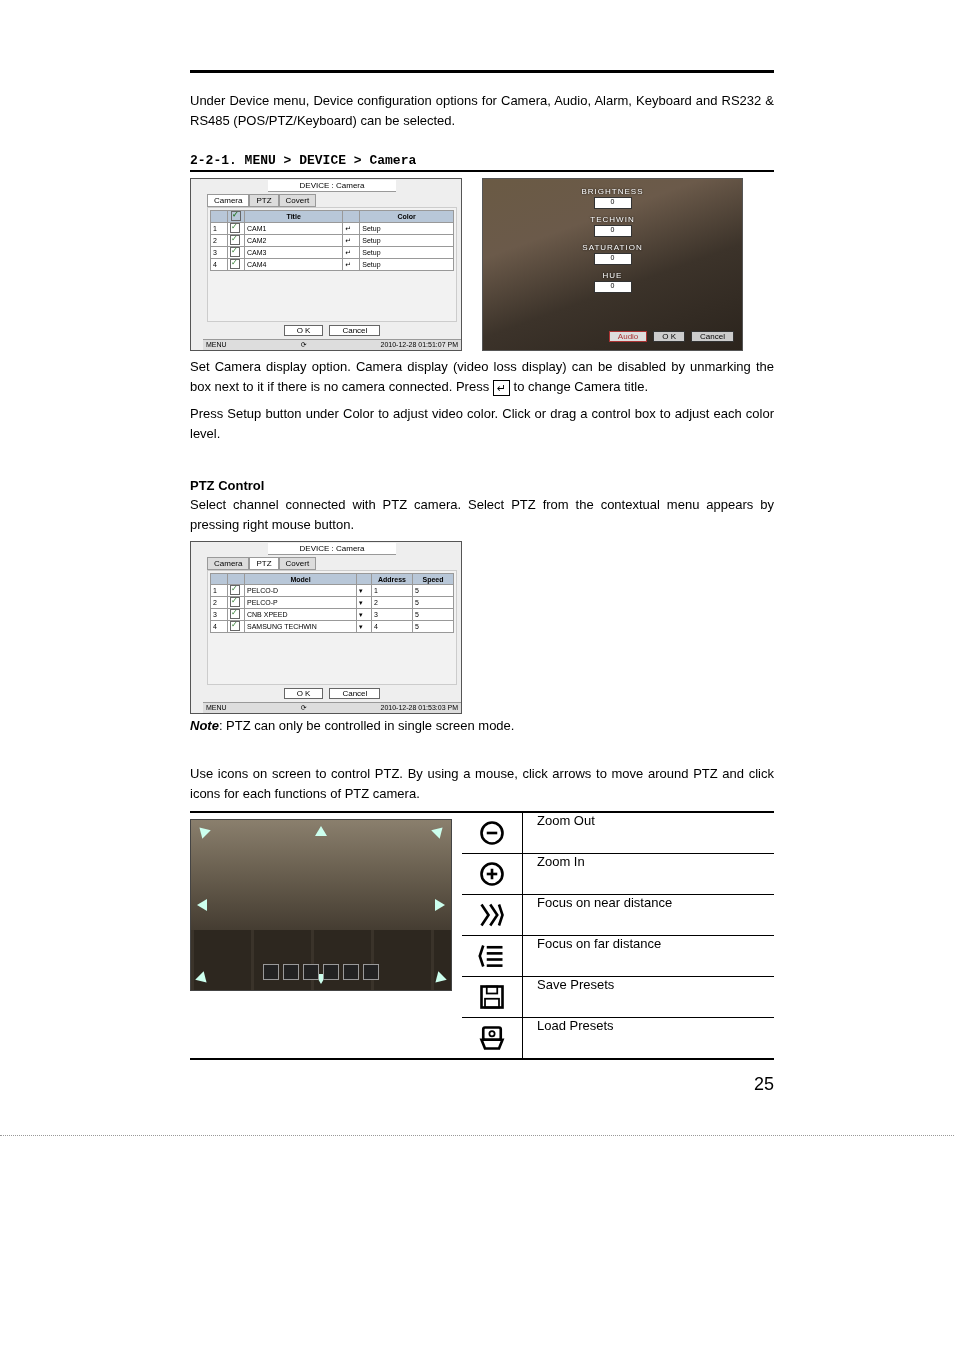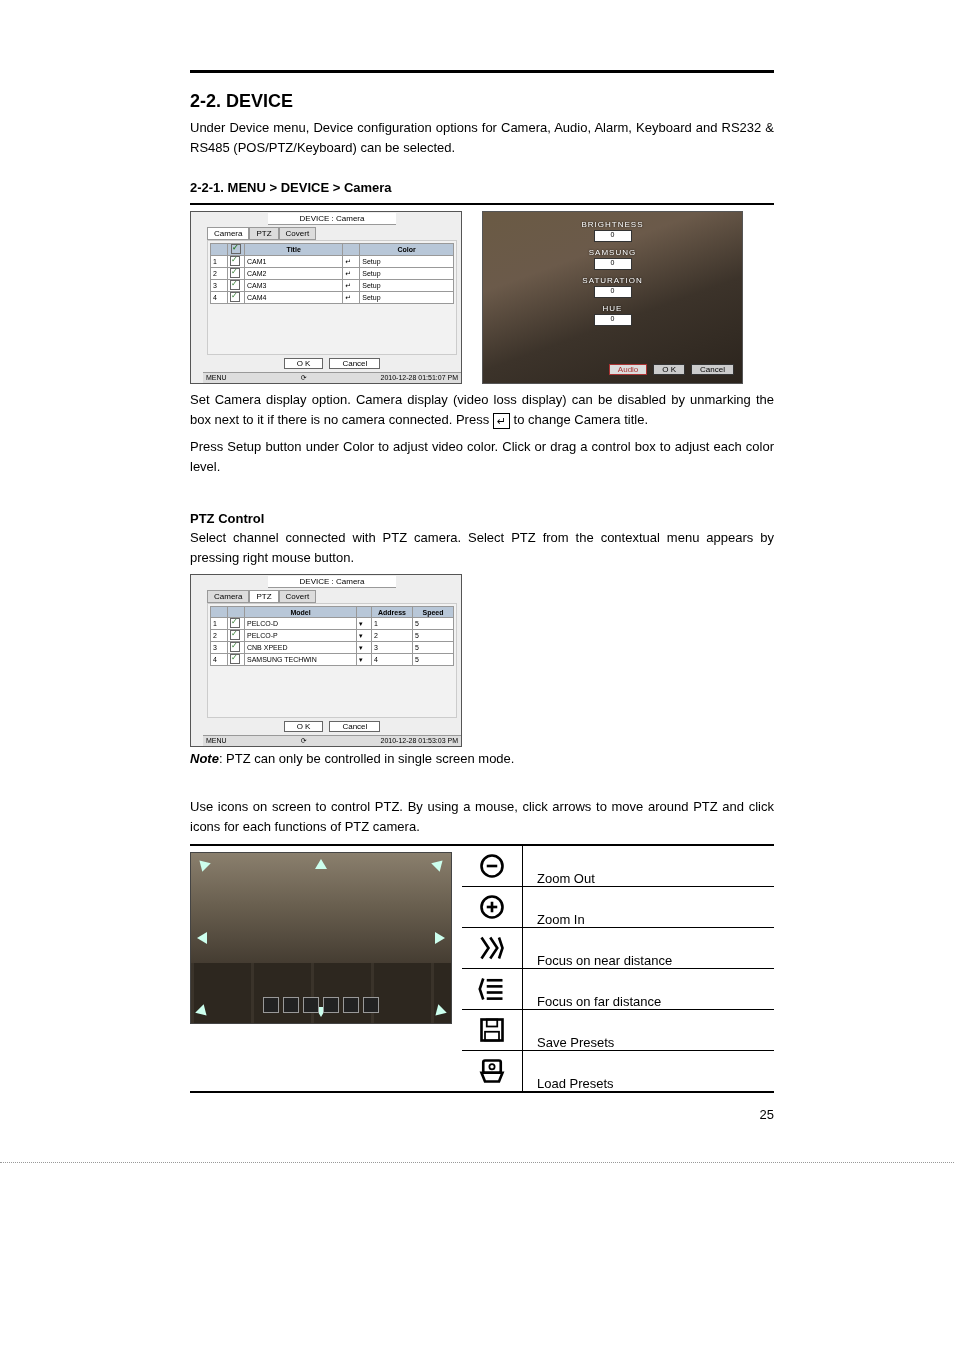"2-2. DEVICE" h2.section-title { html: <h2>2-2. DEVICE</h2> -> none }
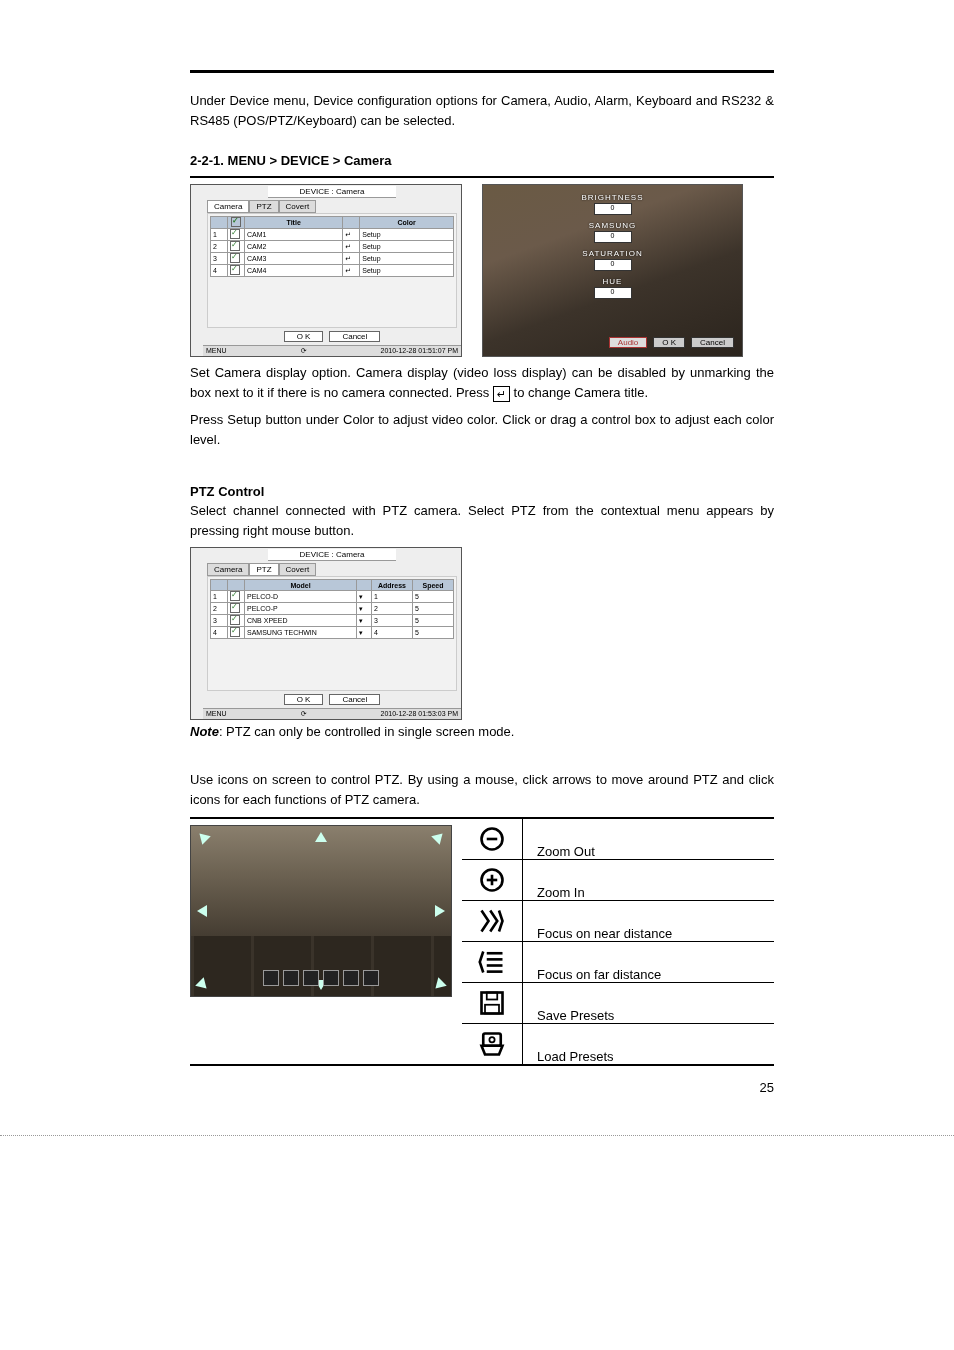"2-2-1. MENU > DEVICE >" h3.subsection { font-family: none -> Liberation Mono, monospace; padding-bottom: 8px -> 2px }
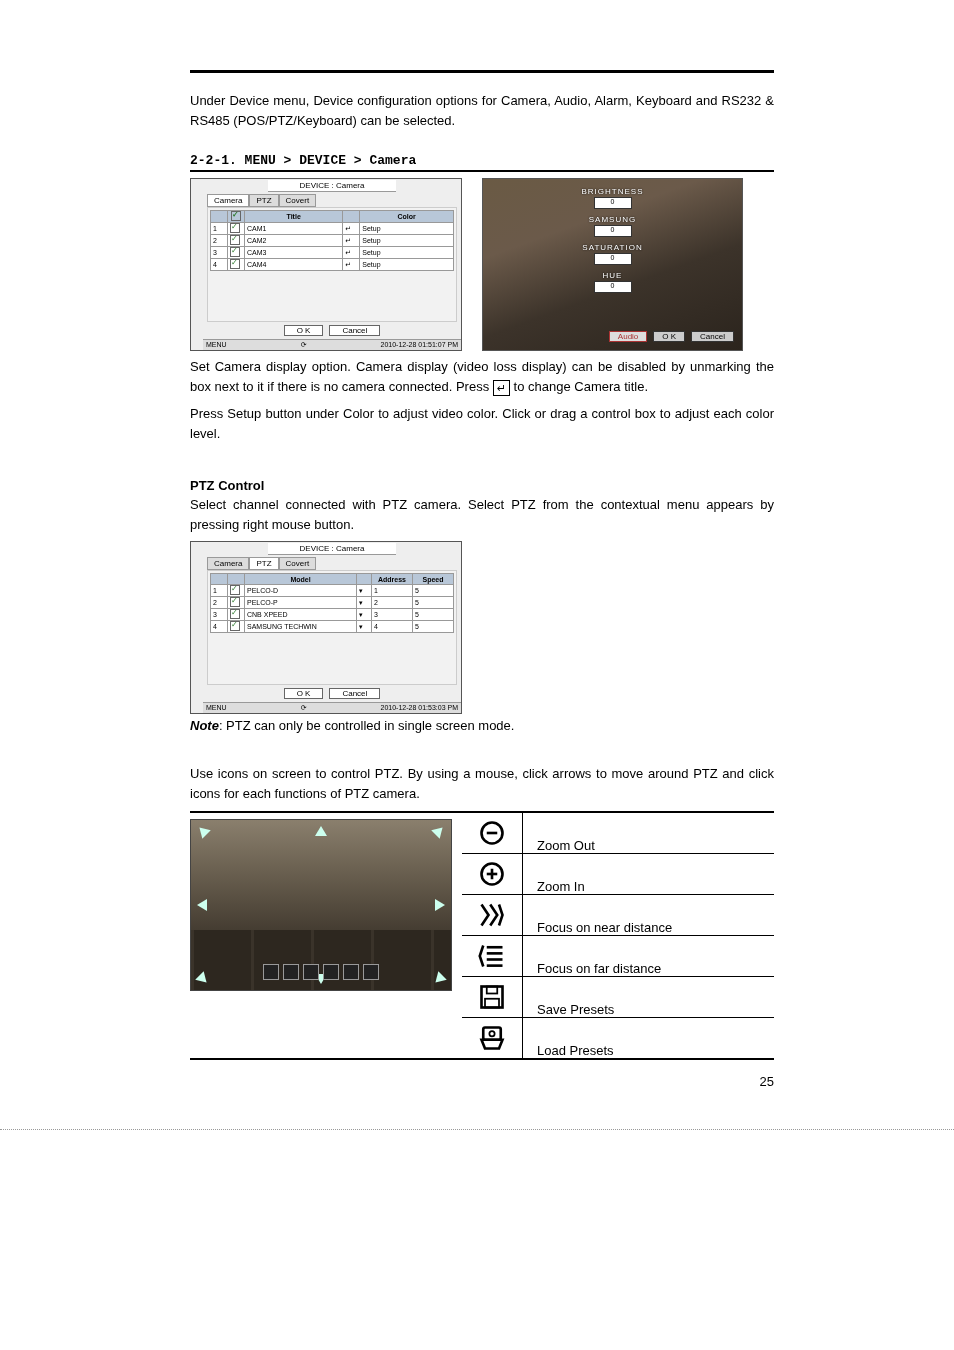"SAMSUNG" div.cp-label { text: SAMSUNG -> TECHWIN }
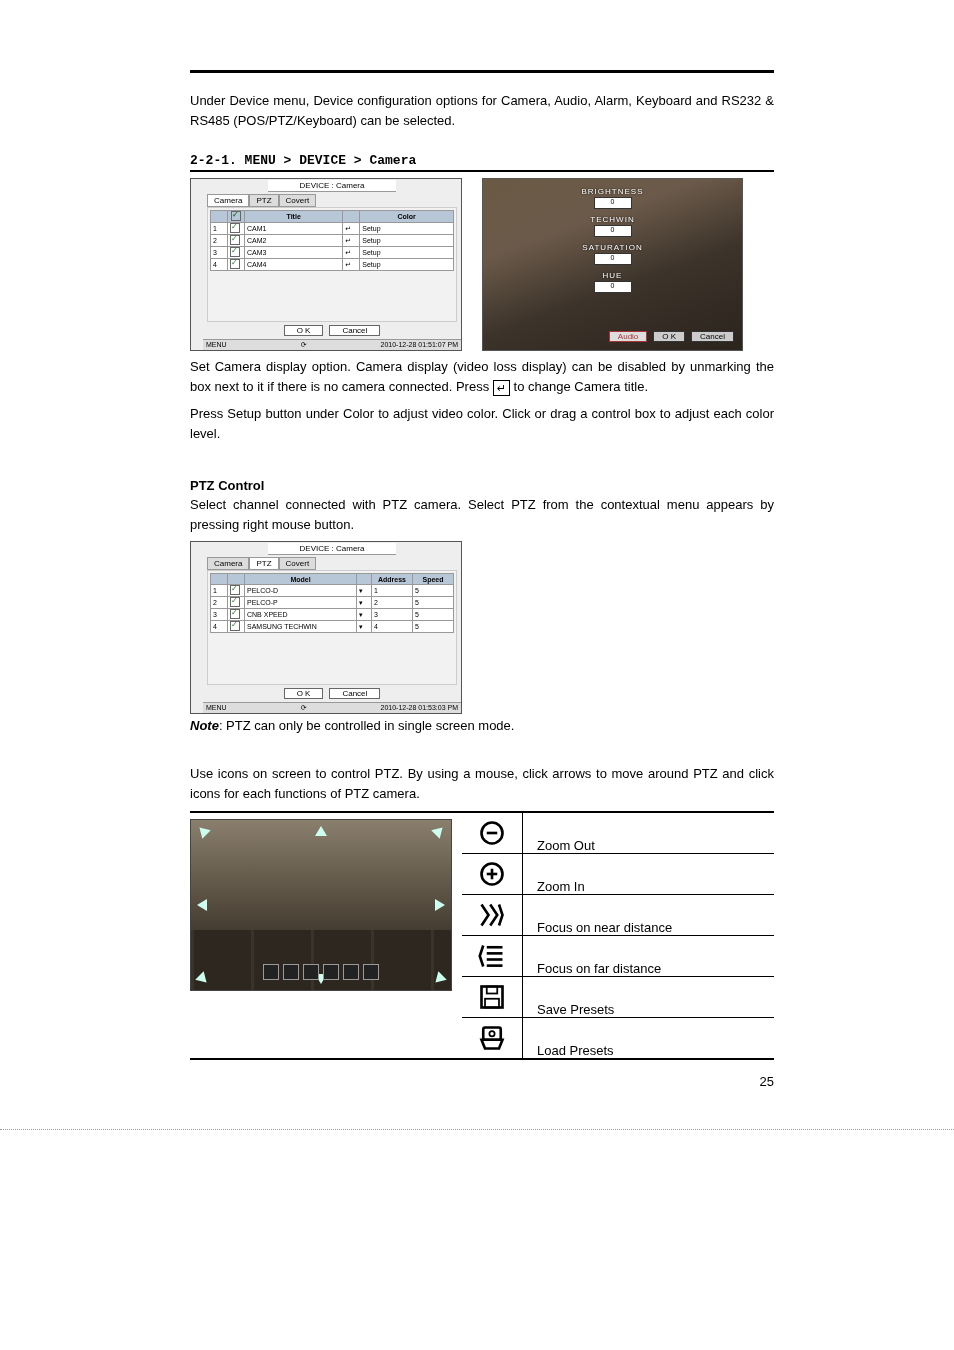"Zoom Out" .icon-row { align-items: flex-end -> flex-start }
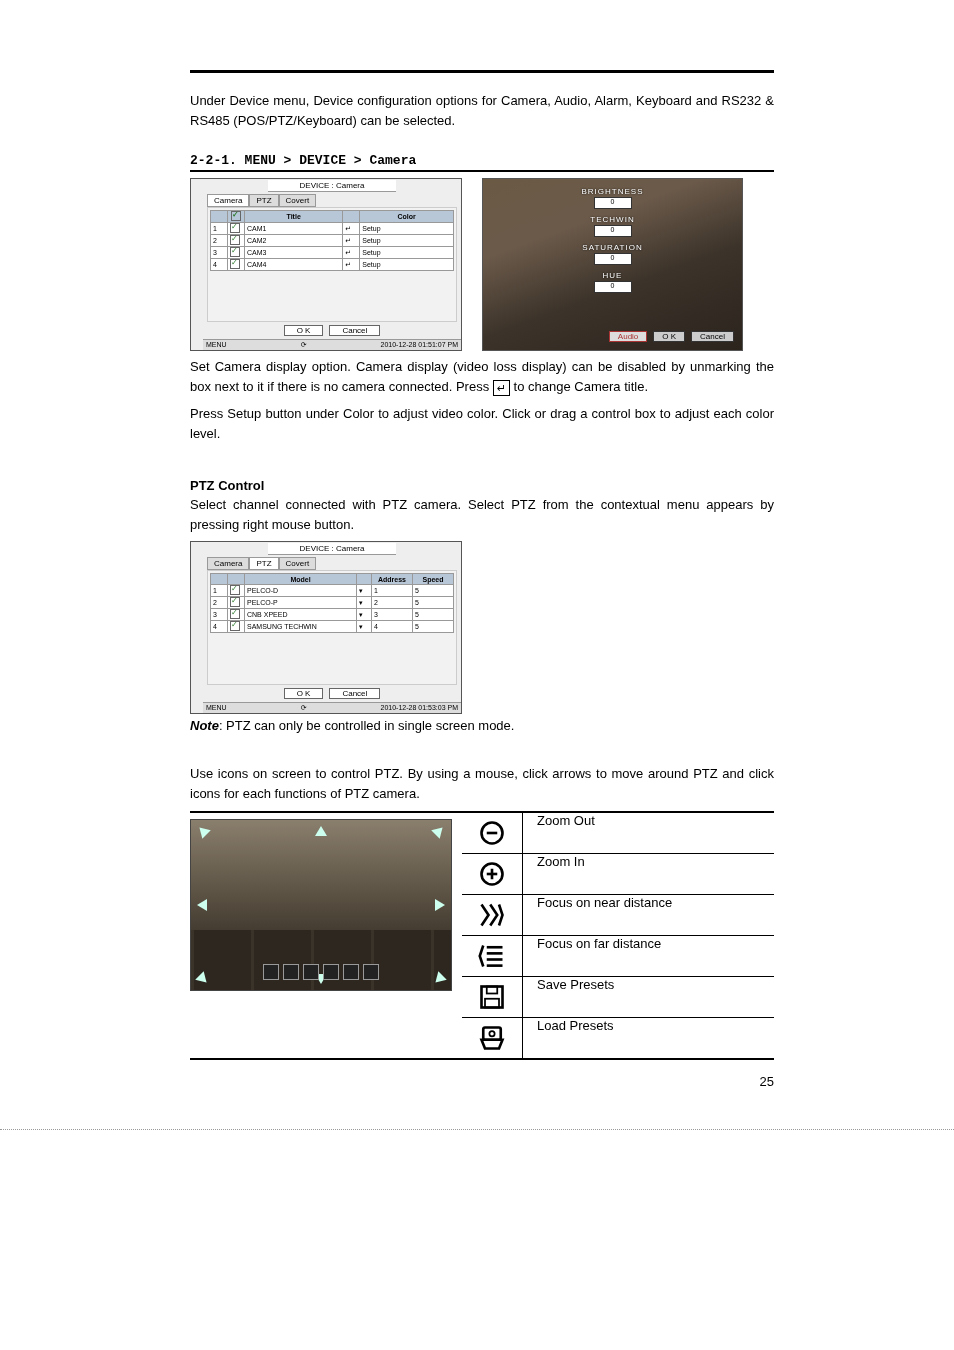"25" .page-num { font-size: 13px -> 18px }
